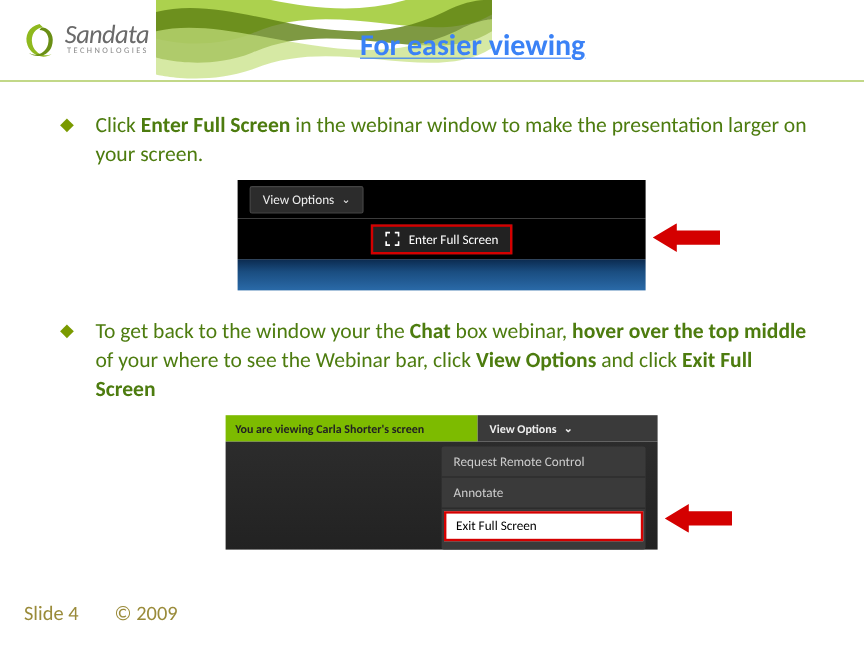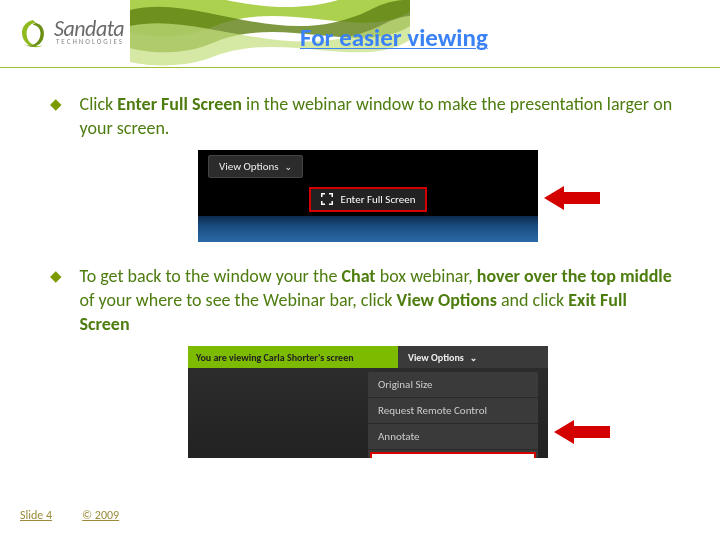"Original Size" div.s2-item { html: <div>Original Size</div> -> none }
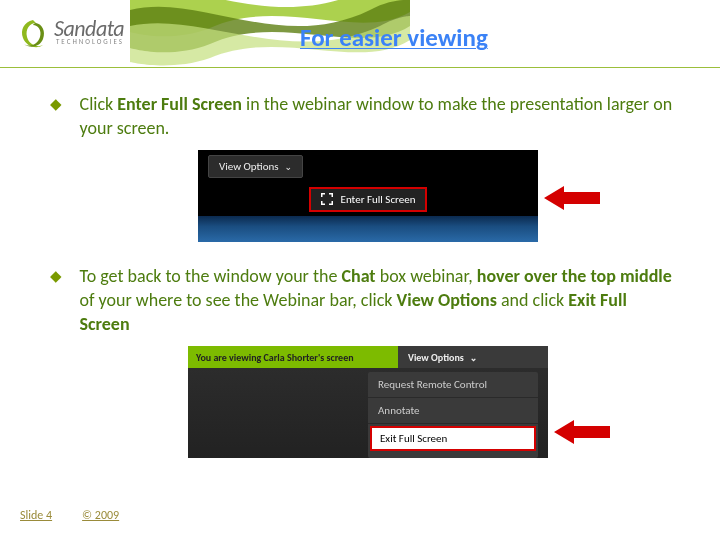"Slide 4" .footer { font-size: 12px -> 17px; text-decoration: underline -> none }
